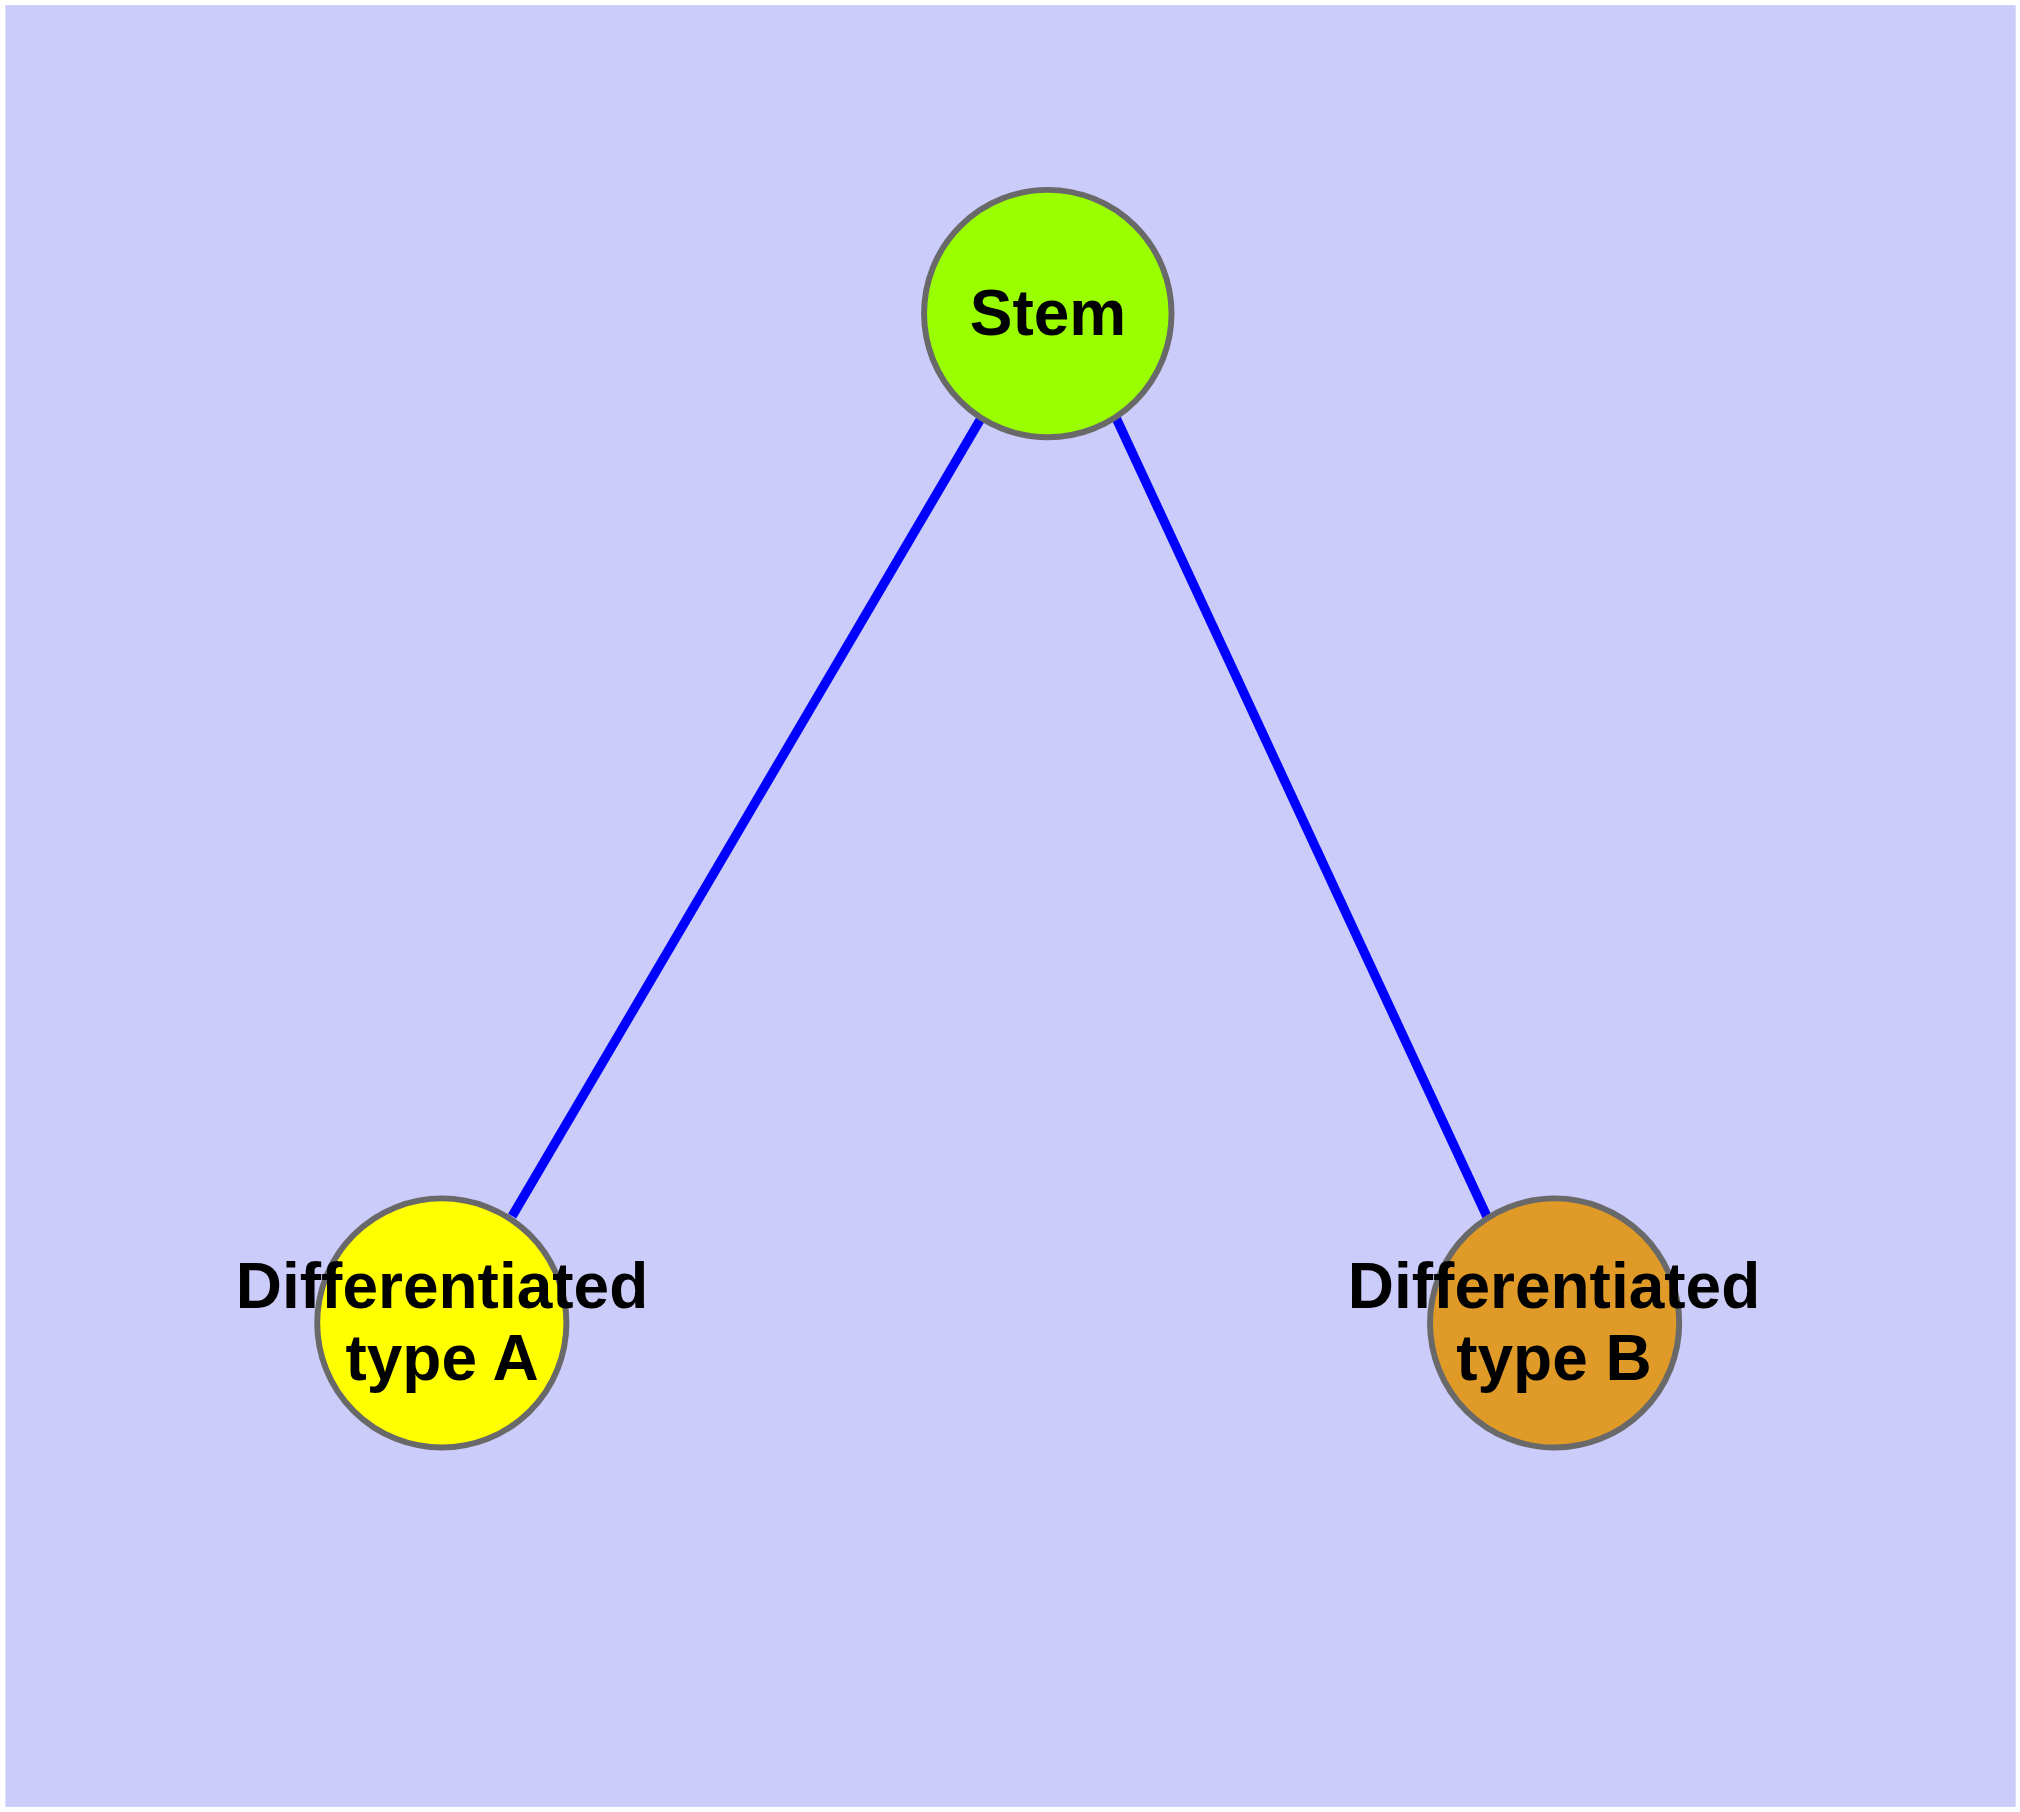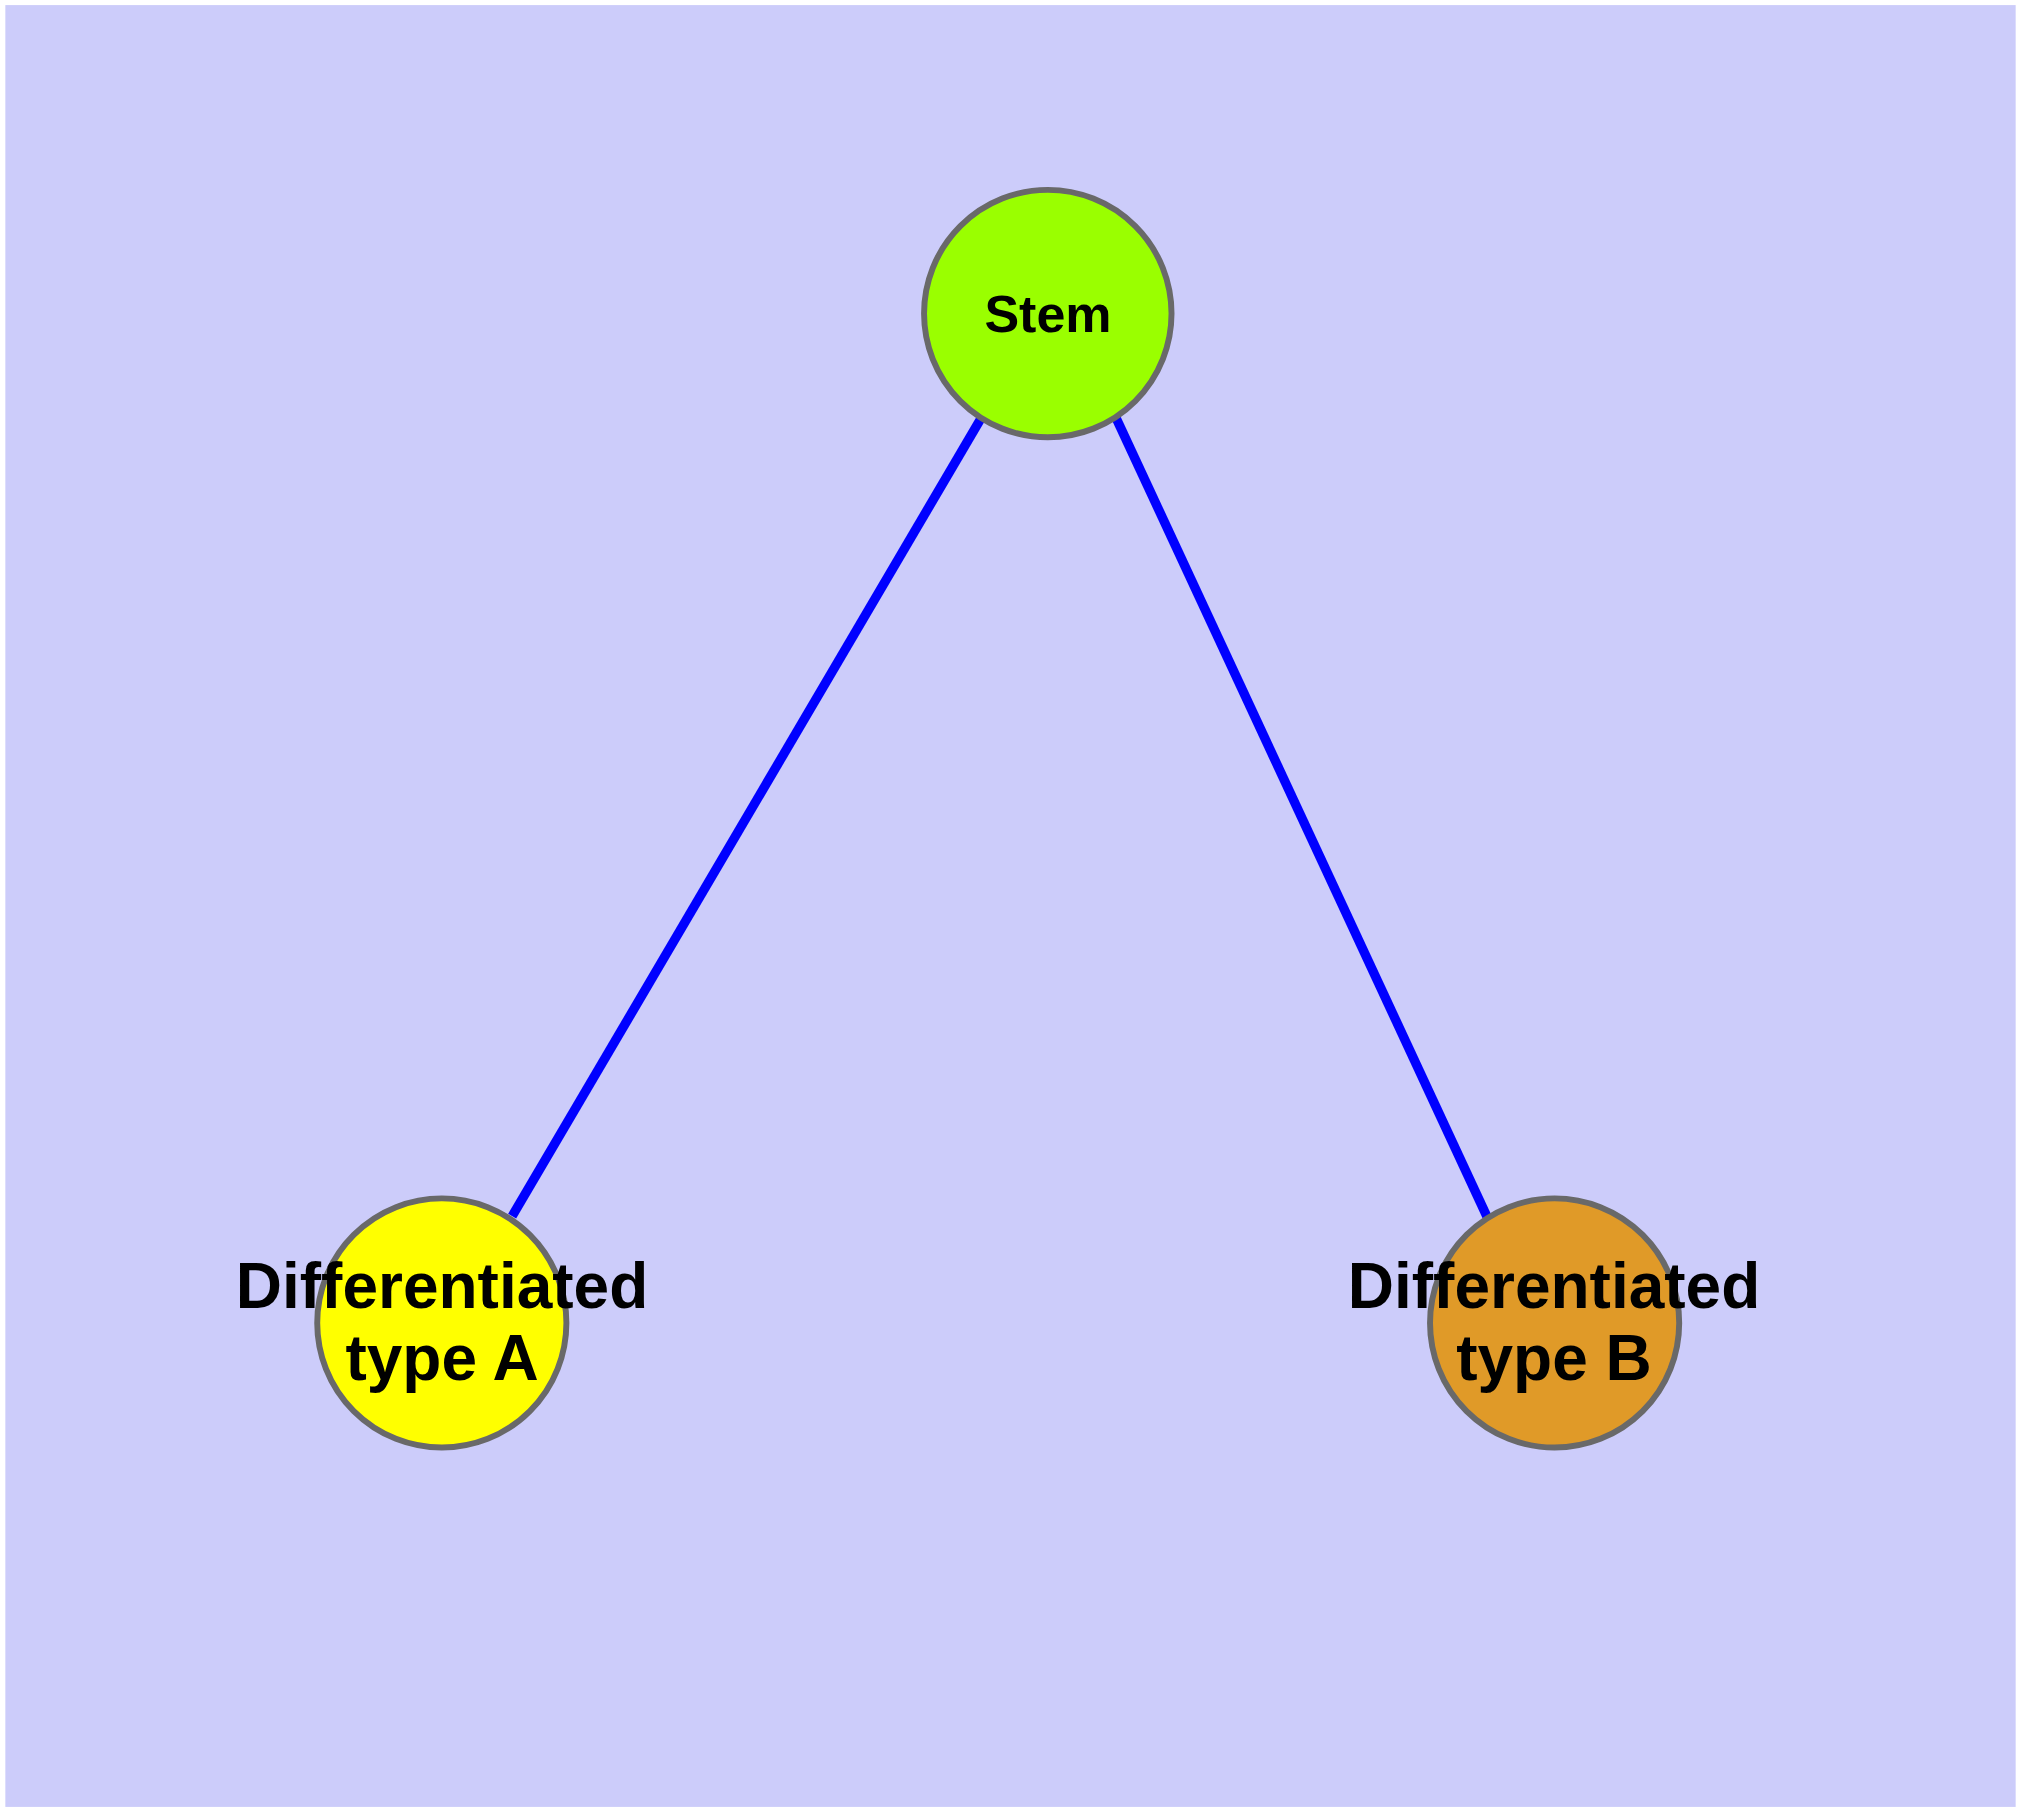"Stem" div.node-label { font-size: 52px -> 64px }
